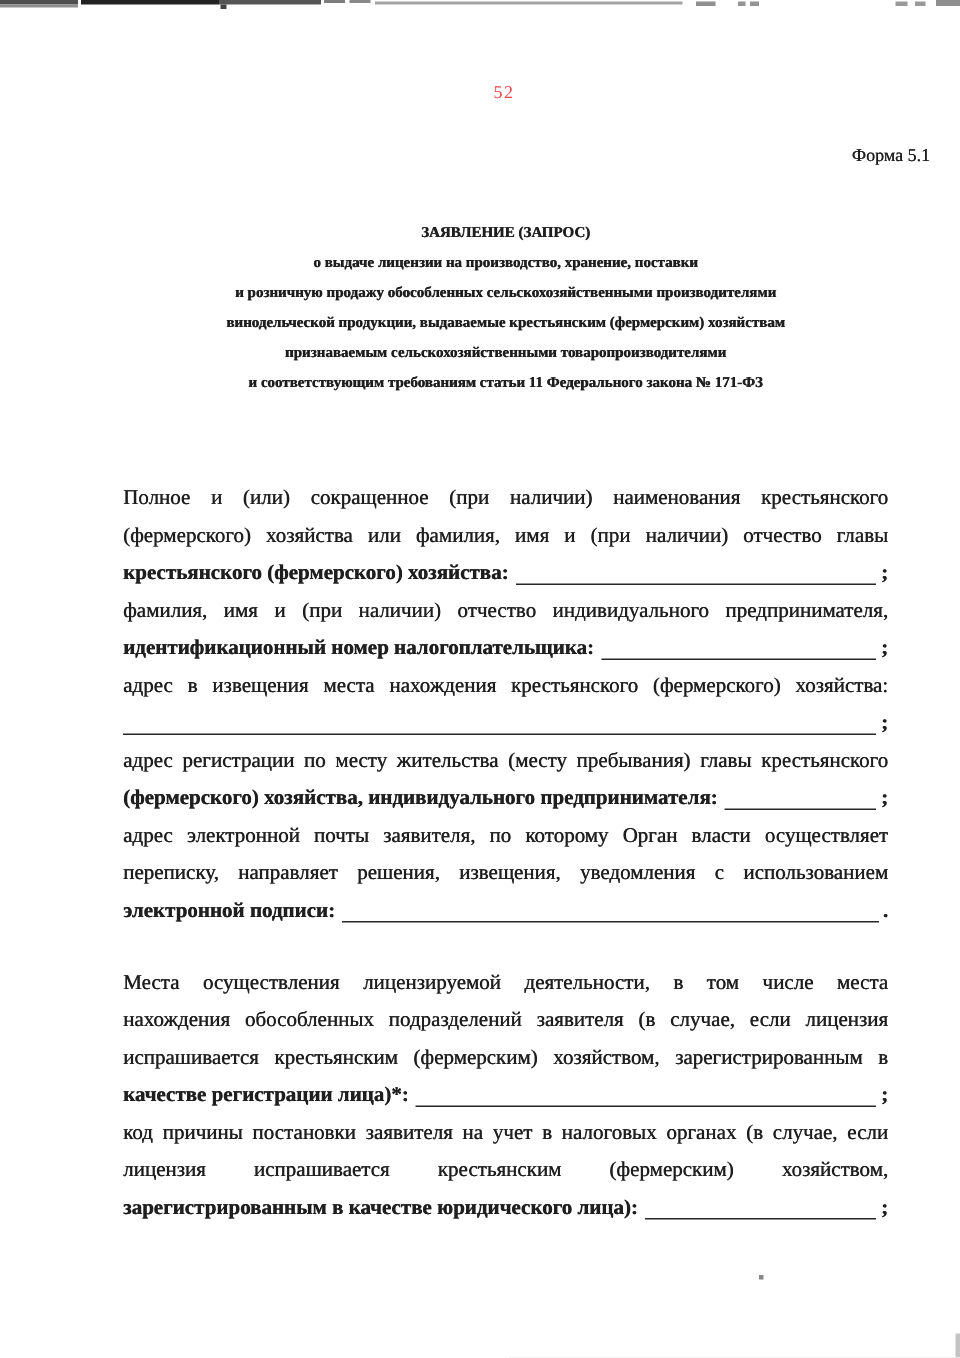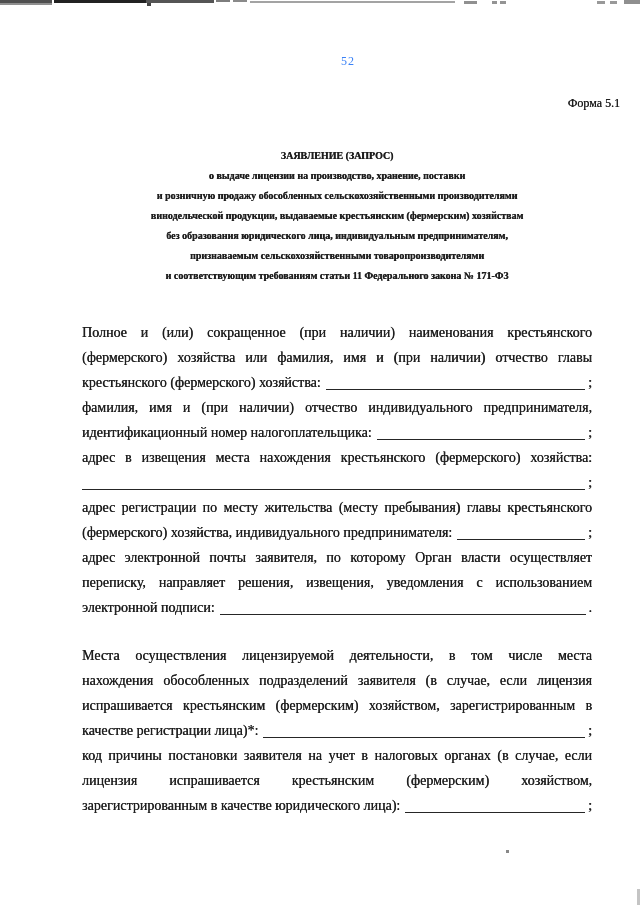"52" .pagenum { color: #3b82f6 -> #ef4444; left: 341px -> 329px }
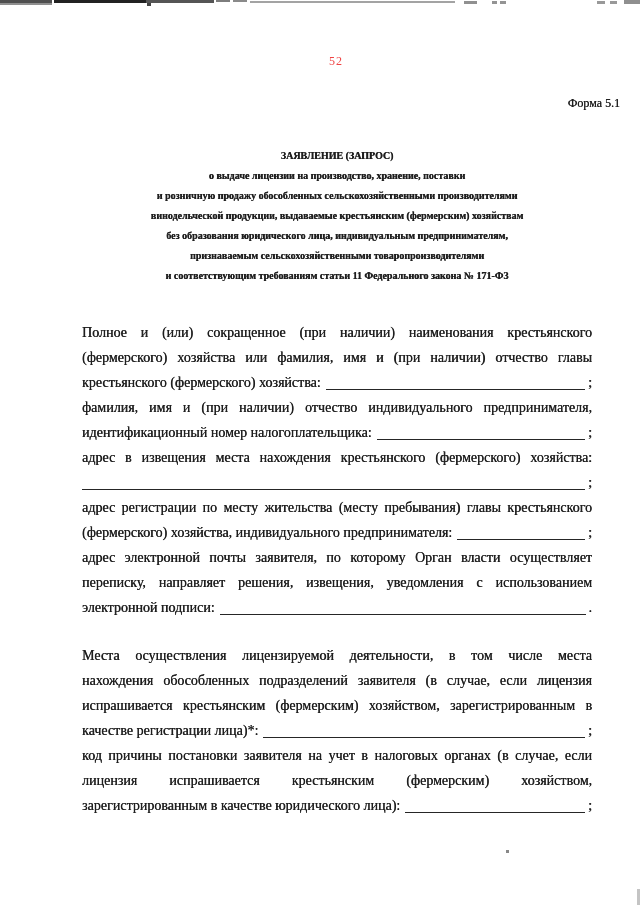"без образования юридического лица," div.tline { html: <div>без образования юридического лица, индивидуальным предпринимателям,</div> -> none }
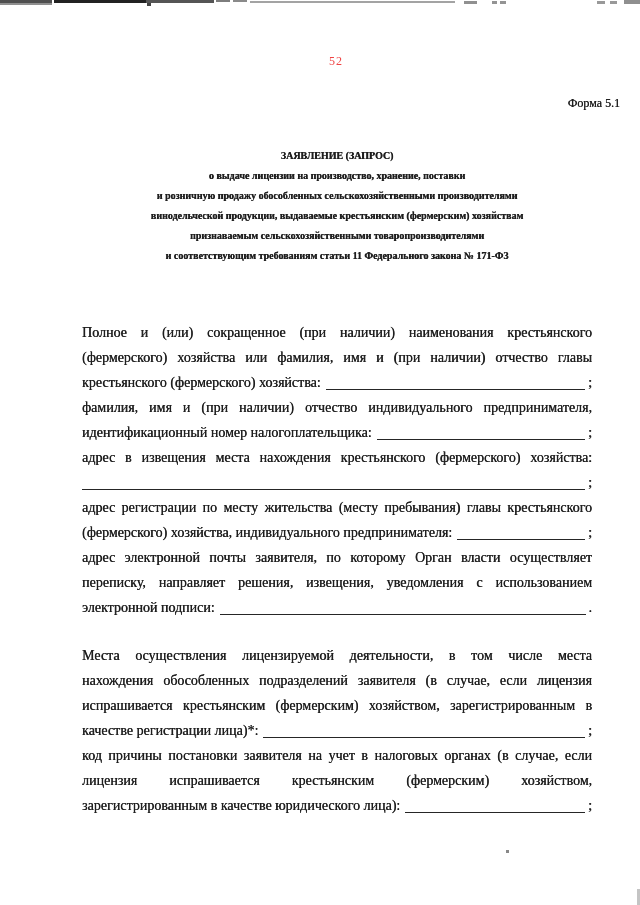"крестьянского (фермерского) хозяйства:" .line.f { font-weight: none -> bold }
